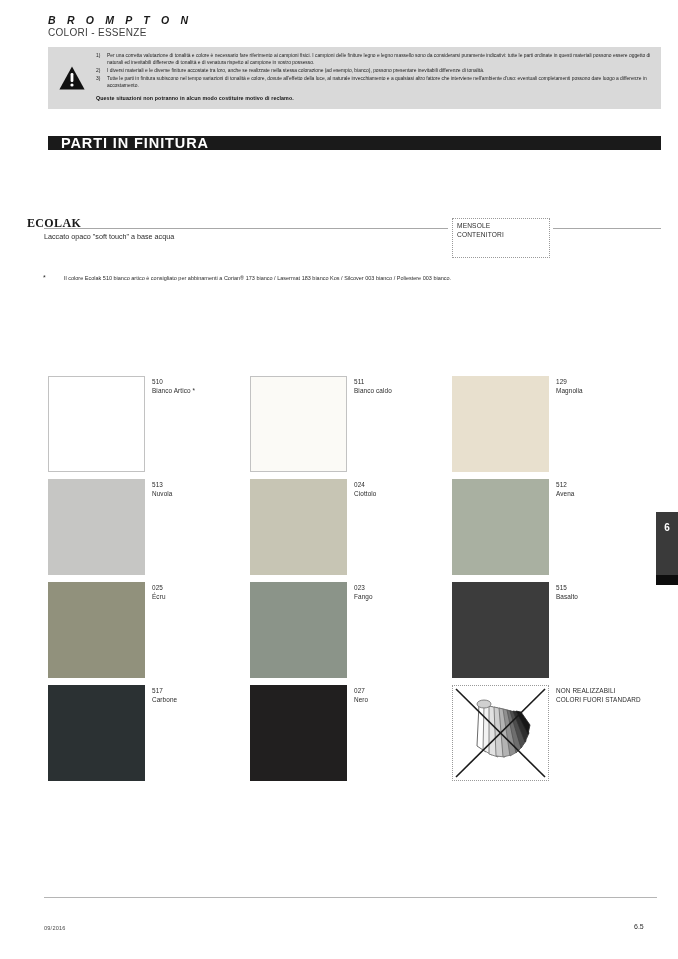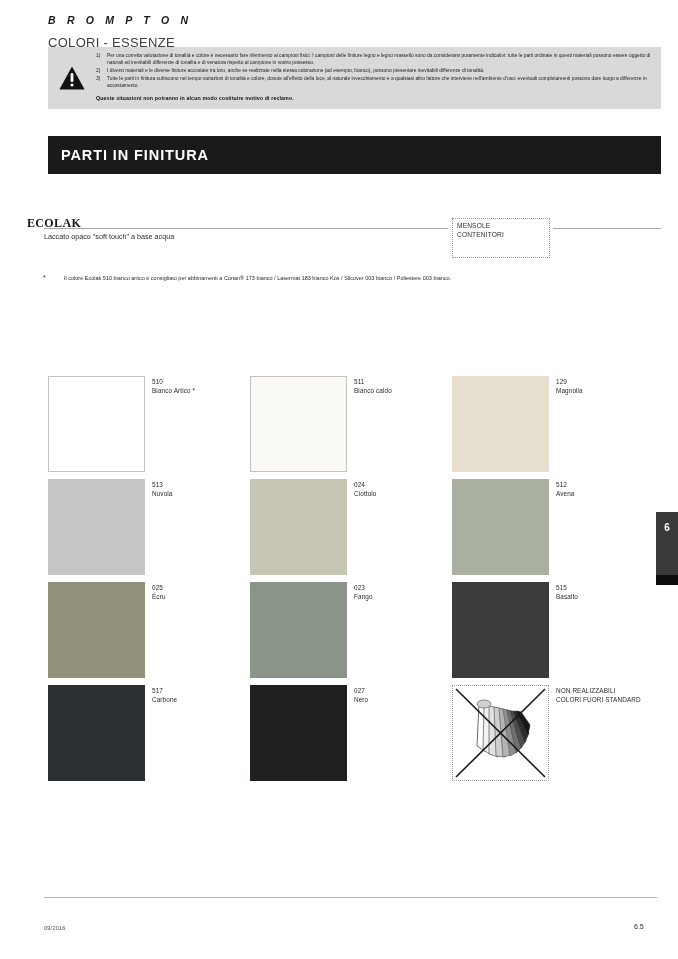"COLORI - ESSENZE" .brand-sub { font-size: 13px -> 10px; margin-top: 8px -> 0 }
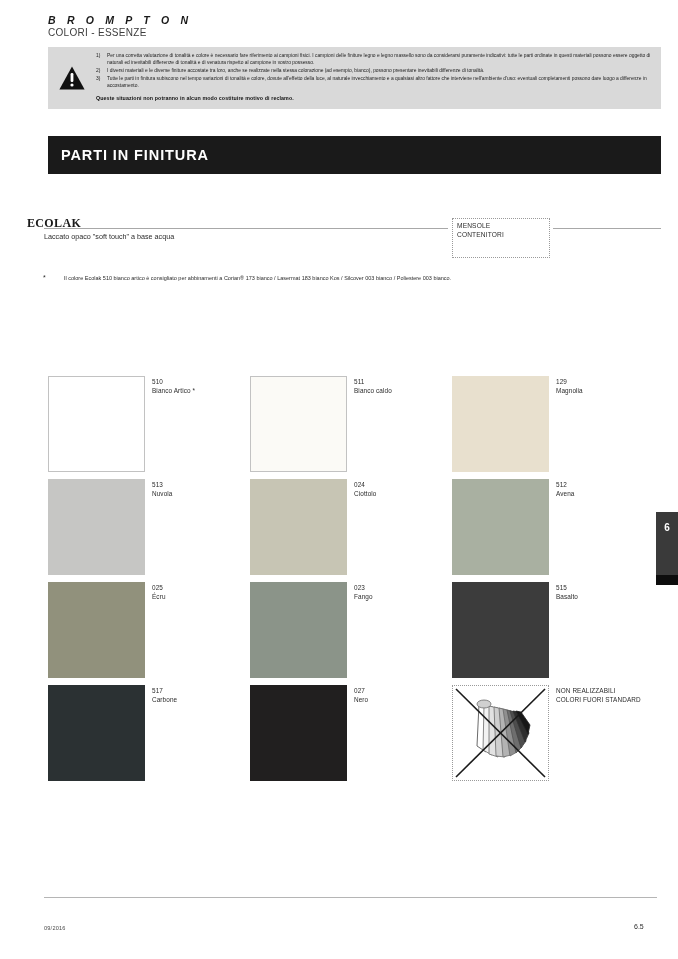"PARTI IN FINITURA" .banner { height: 38px -> 14px }
